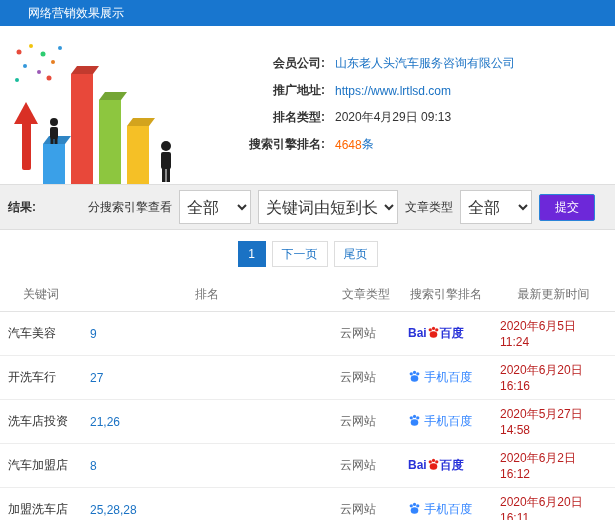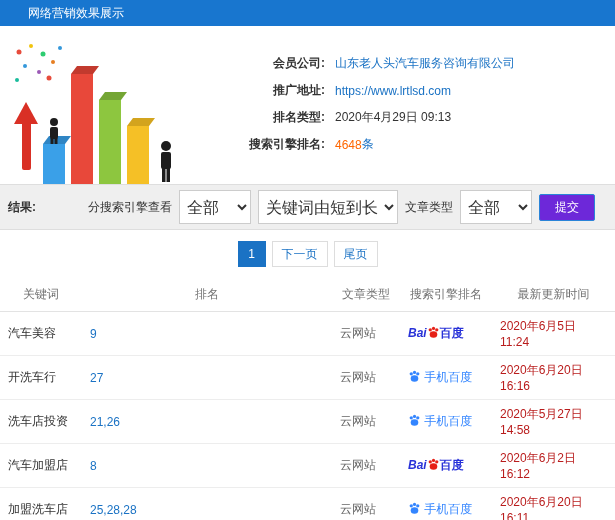"Bai" .bd-bai { font-style: italic -> none }
